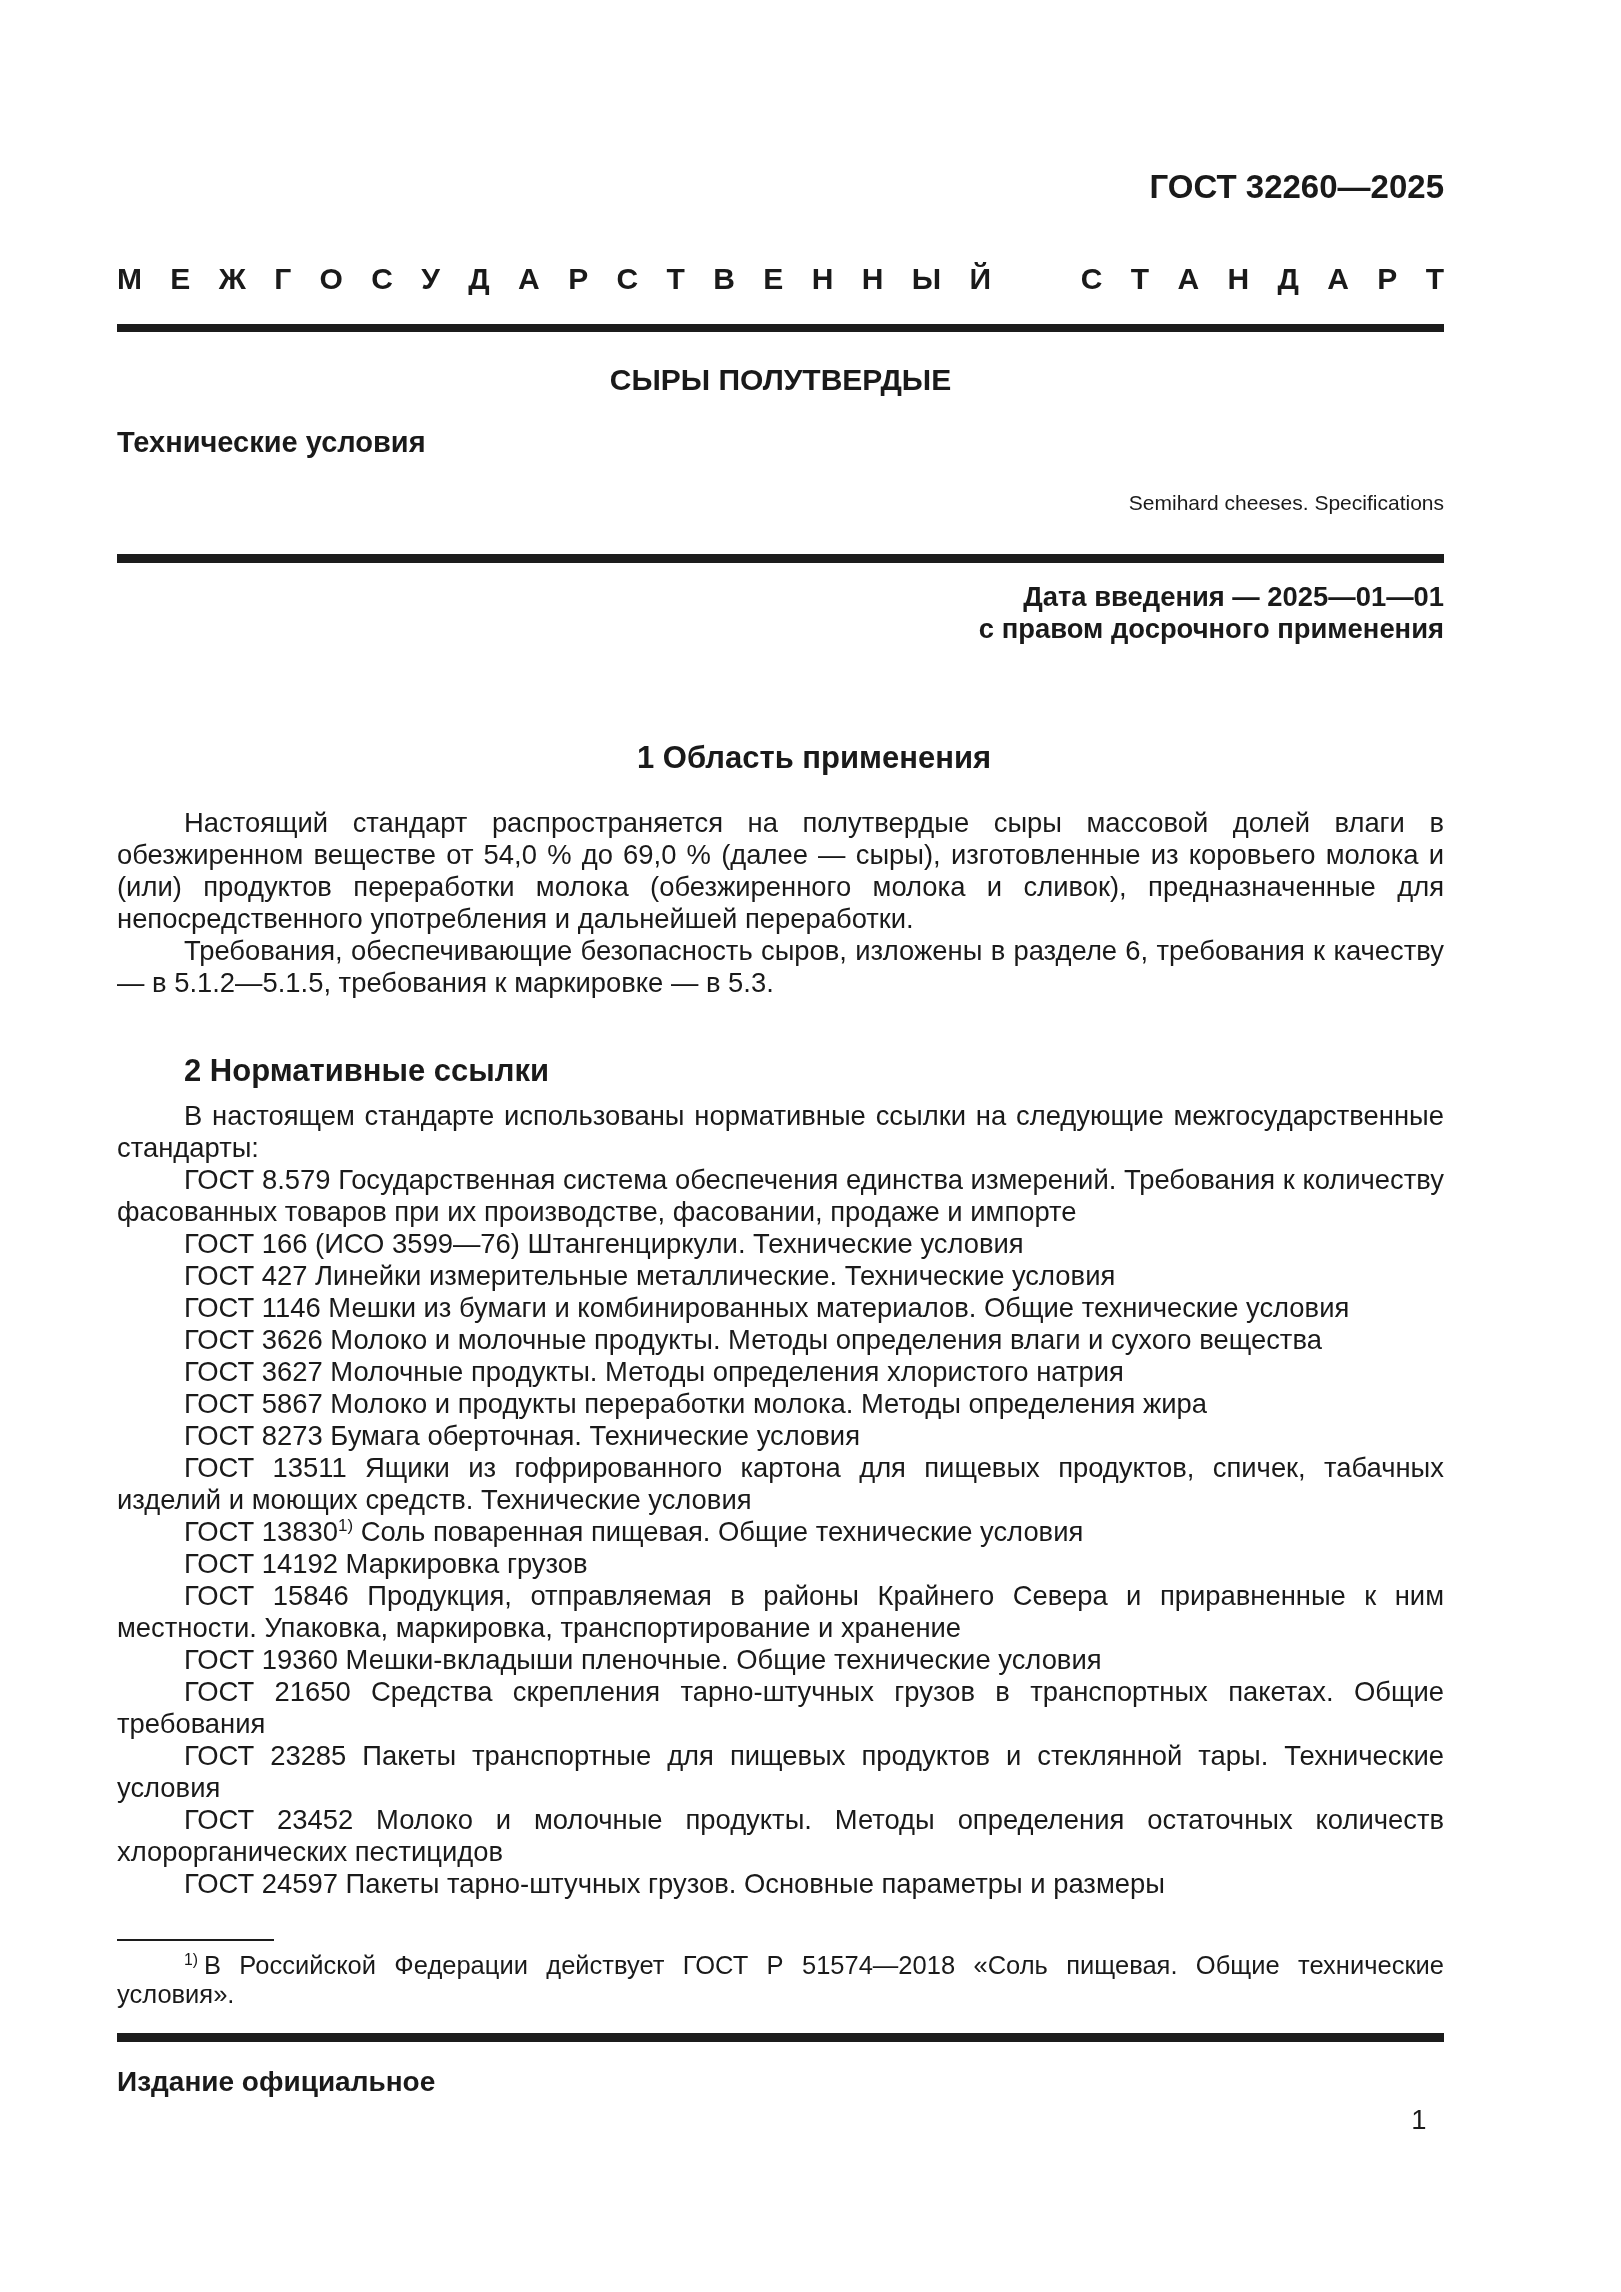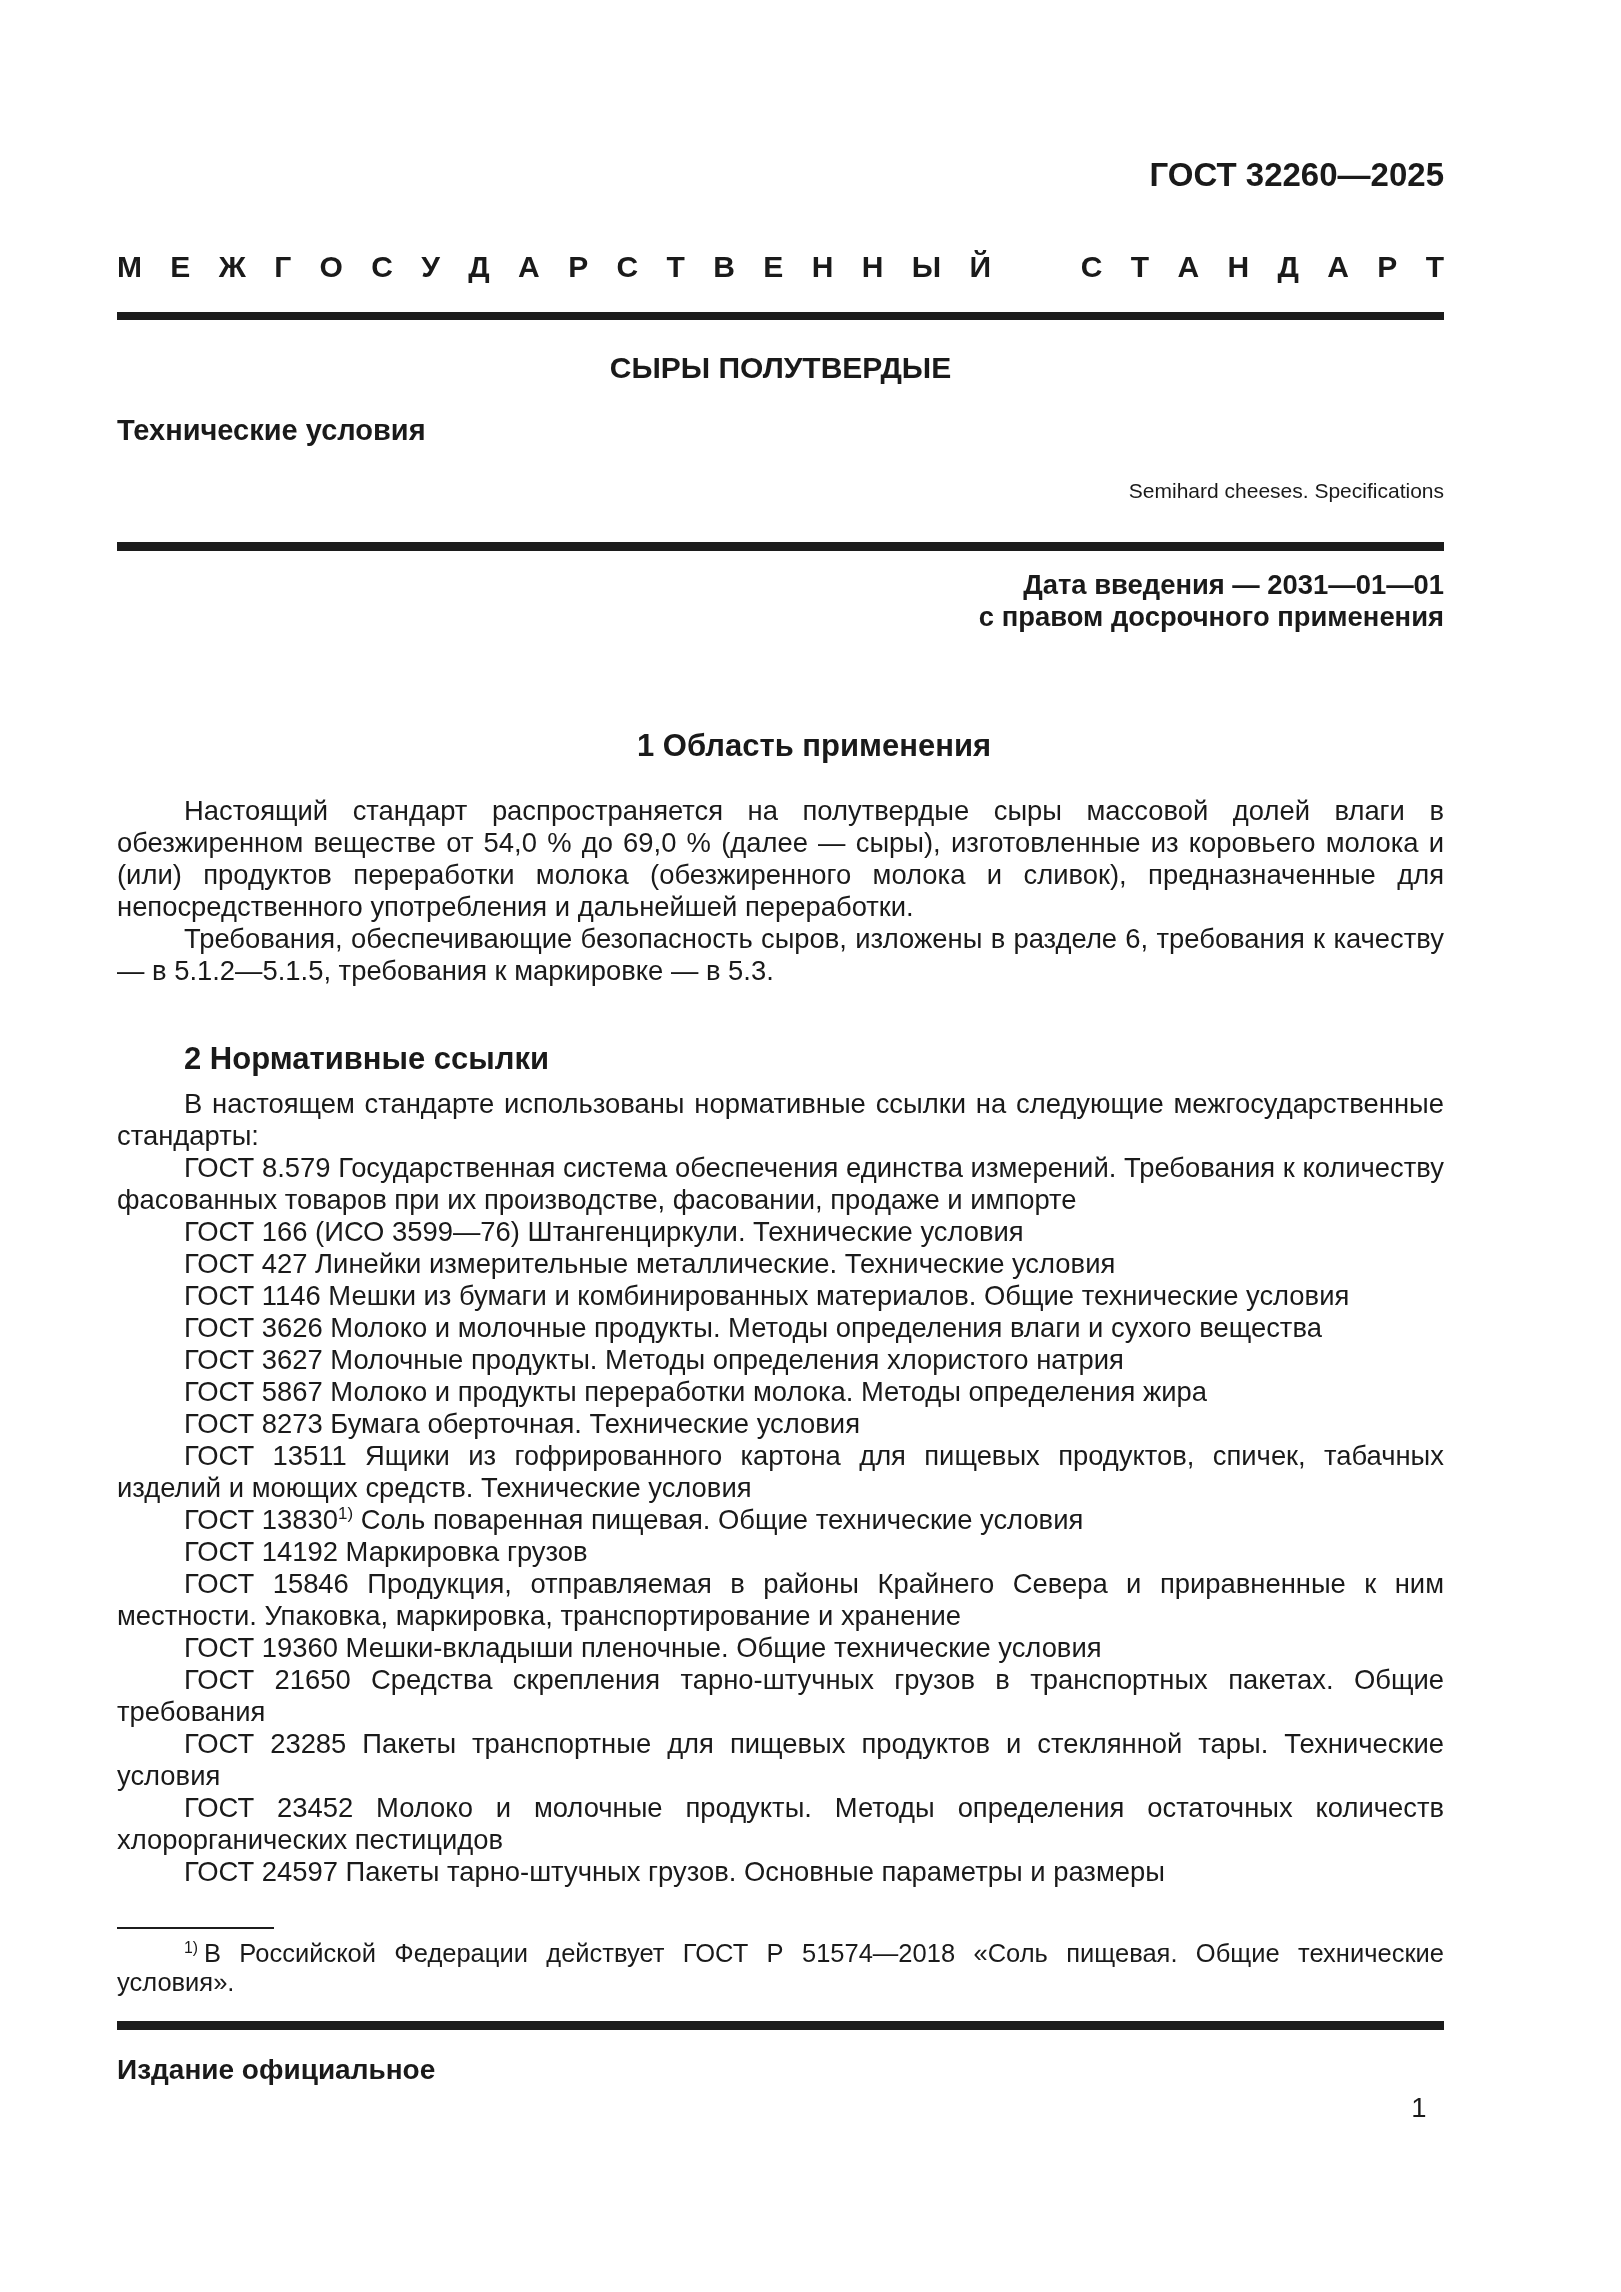"ГОСТ 32260—2025" .content { top: 0 -> 12px }
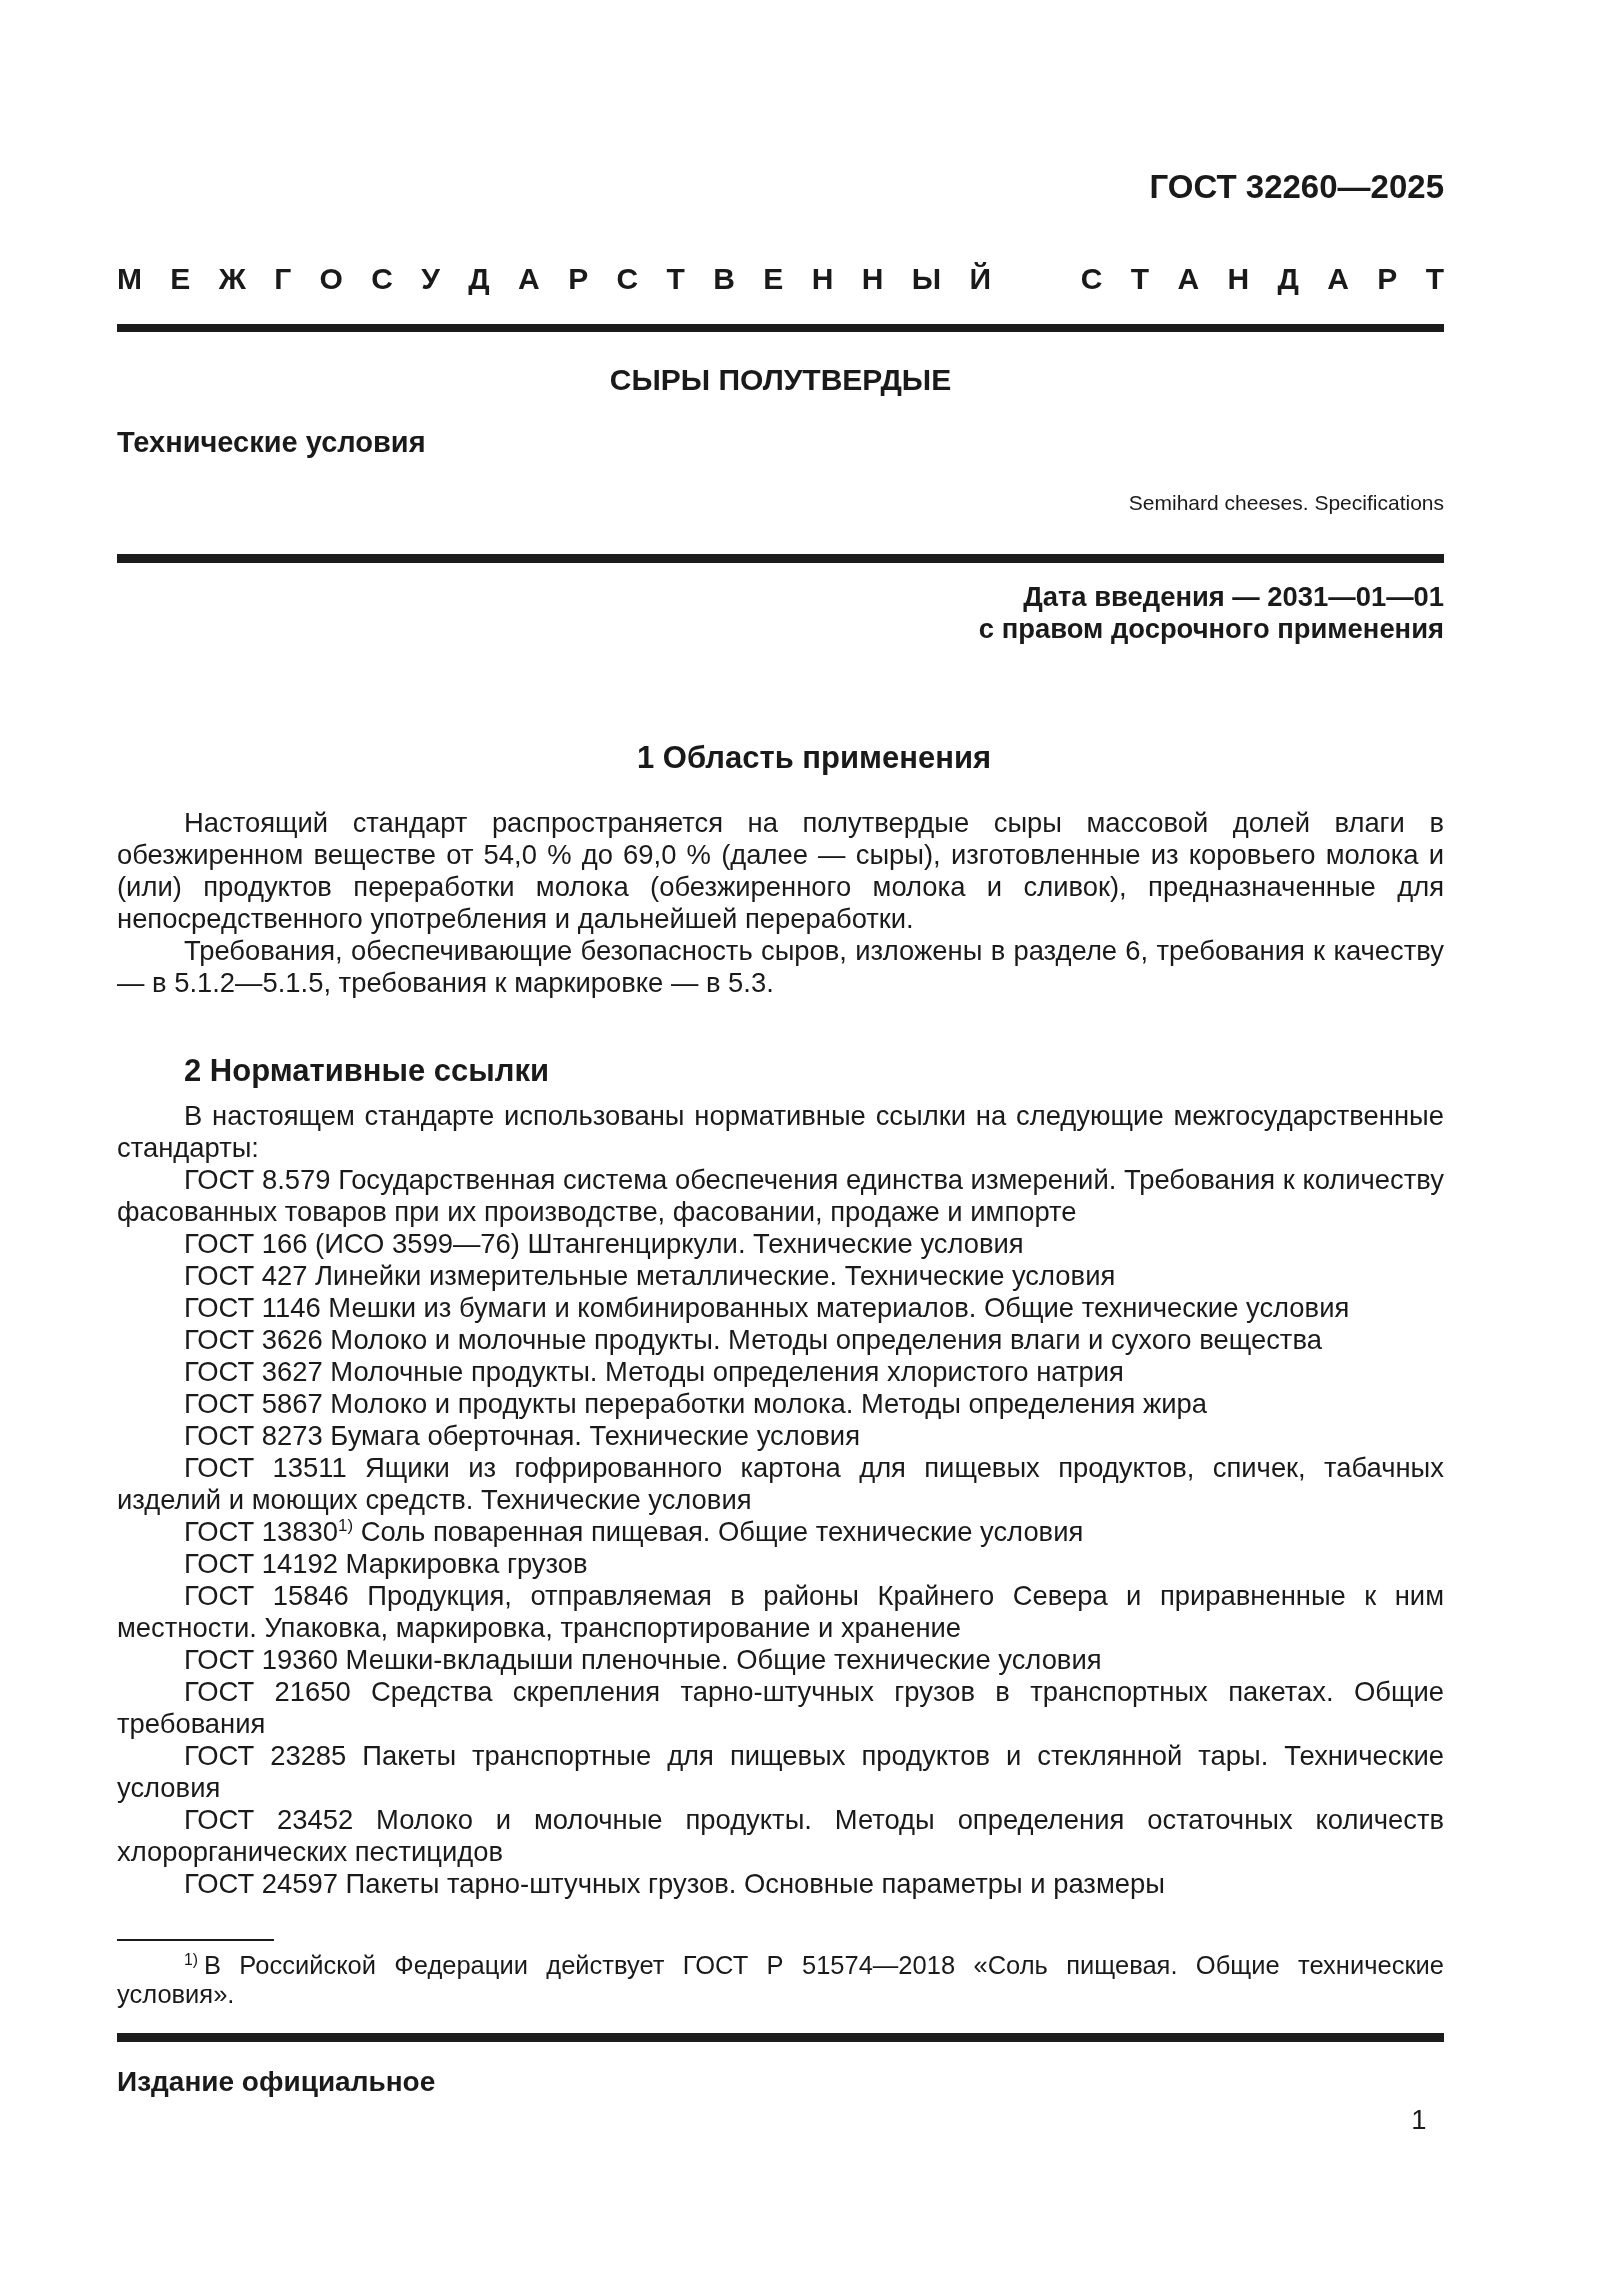"Дата введения — 2031—01—01" div { text: 2031 -> 2025 }
